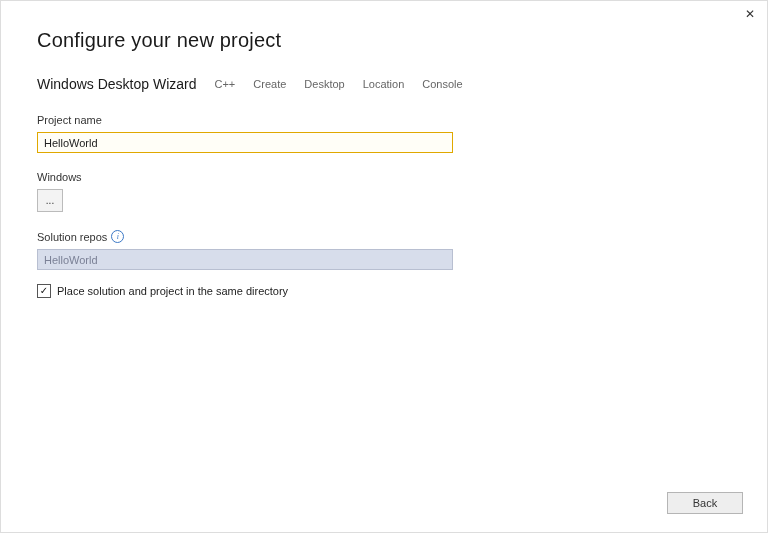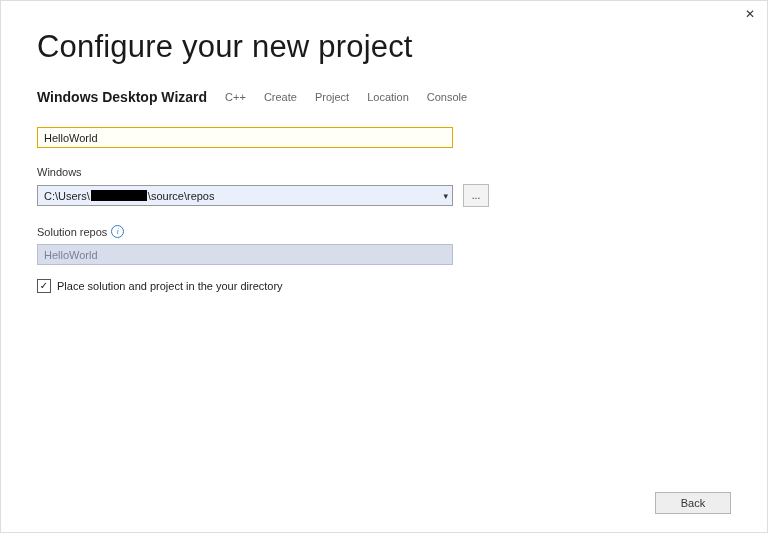"Configure your new project" h1 { font-size: 31px -> 20px }
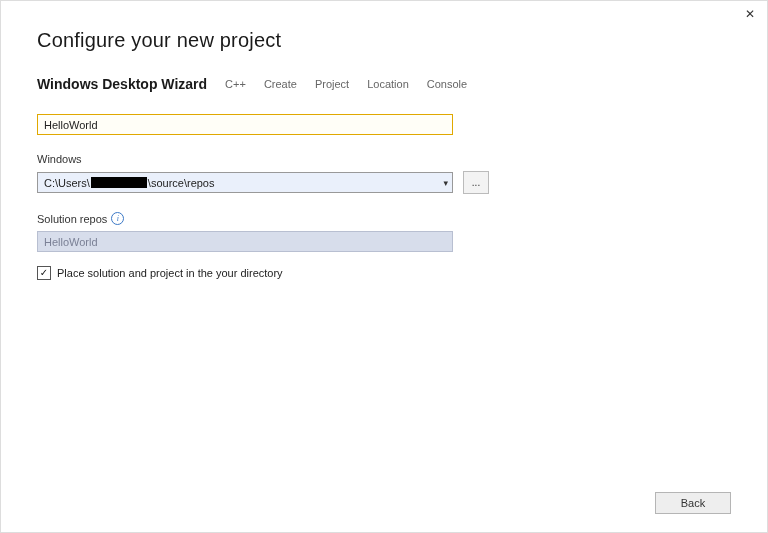"Windows Desktop Wizard" .subtitle { font-weight: 700 -> 400 }
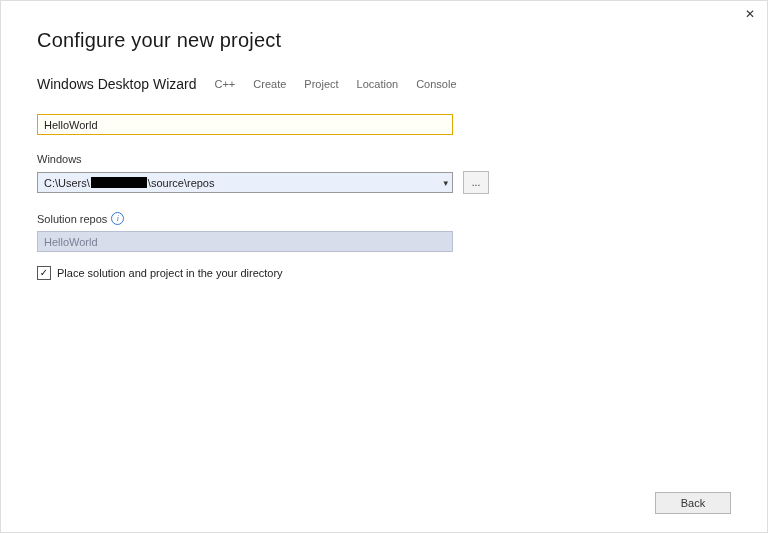"Project" span.tag { text: Project -> Desktop }
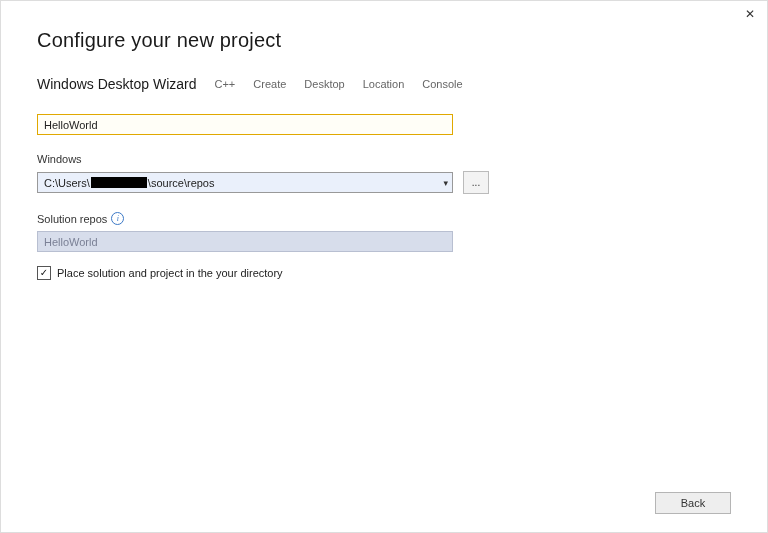"Project name" div.field-label { html: none -> <div>Project name</div> }
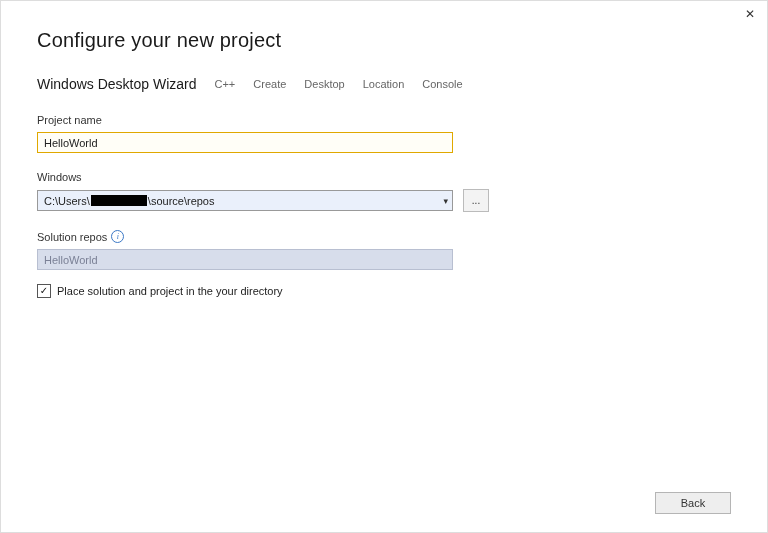"C:\Users\" div.combo { html: <div> <span>C:\Users\</span> <span></span> <span>\source\repos</span> <span>▾</span> </div> -> none }
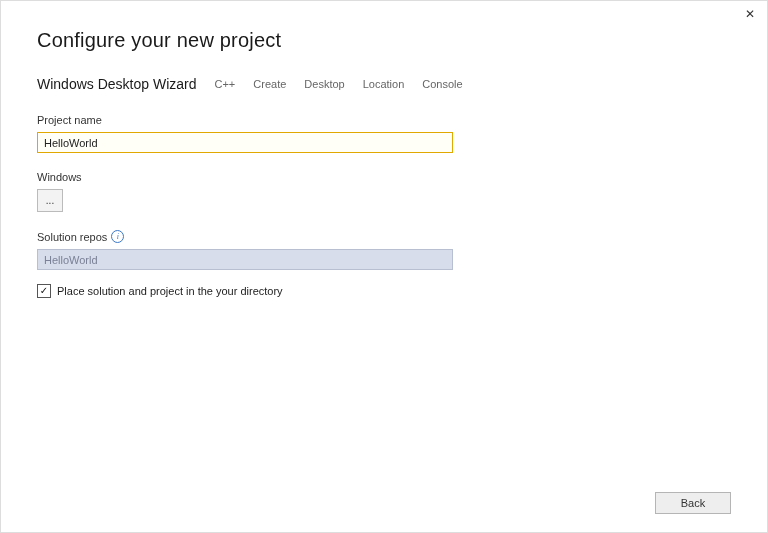"Place solution and project in" span { text: your -> same }
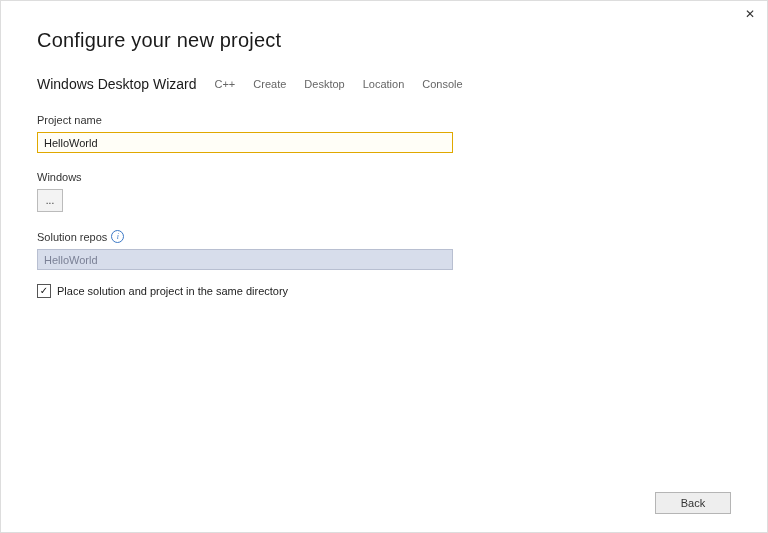"Back" .footer { right: 36px -> 24px }
